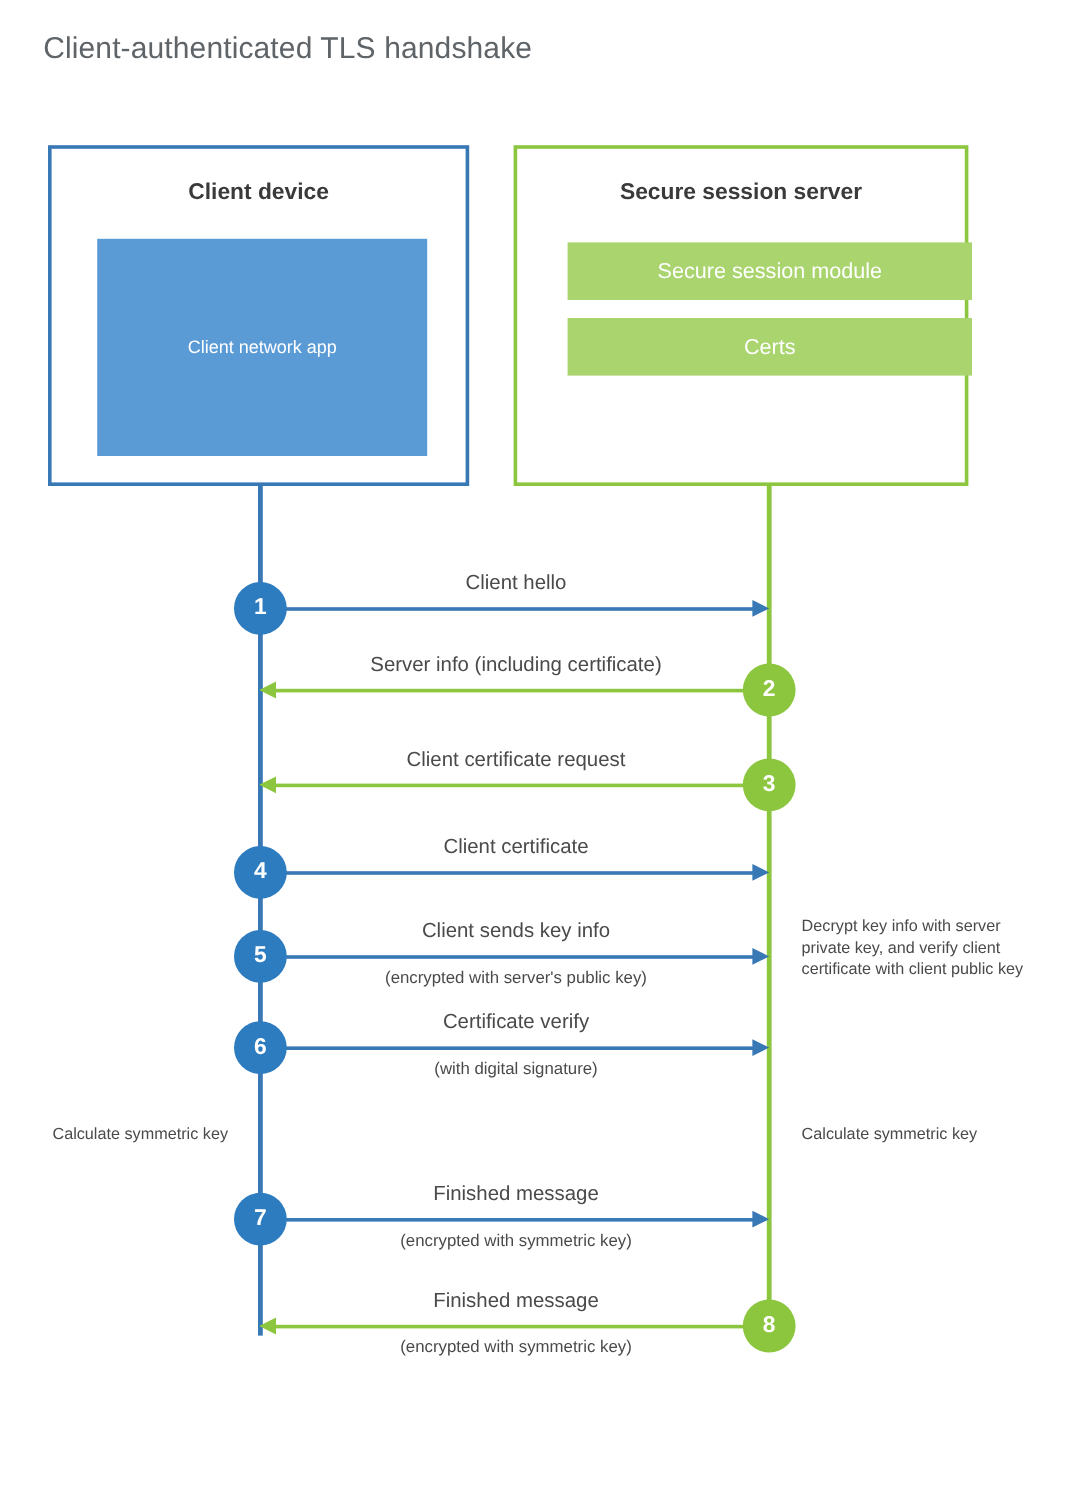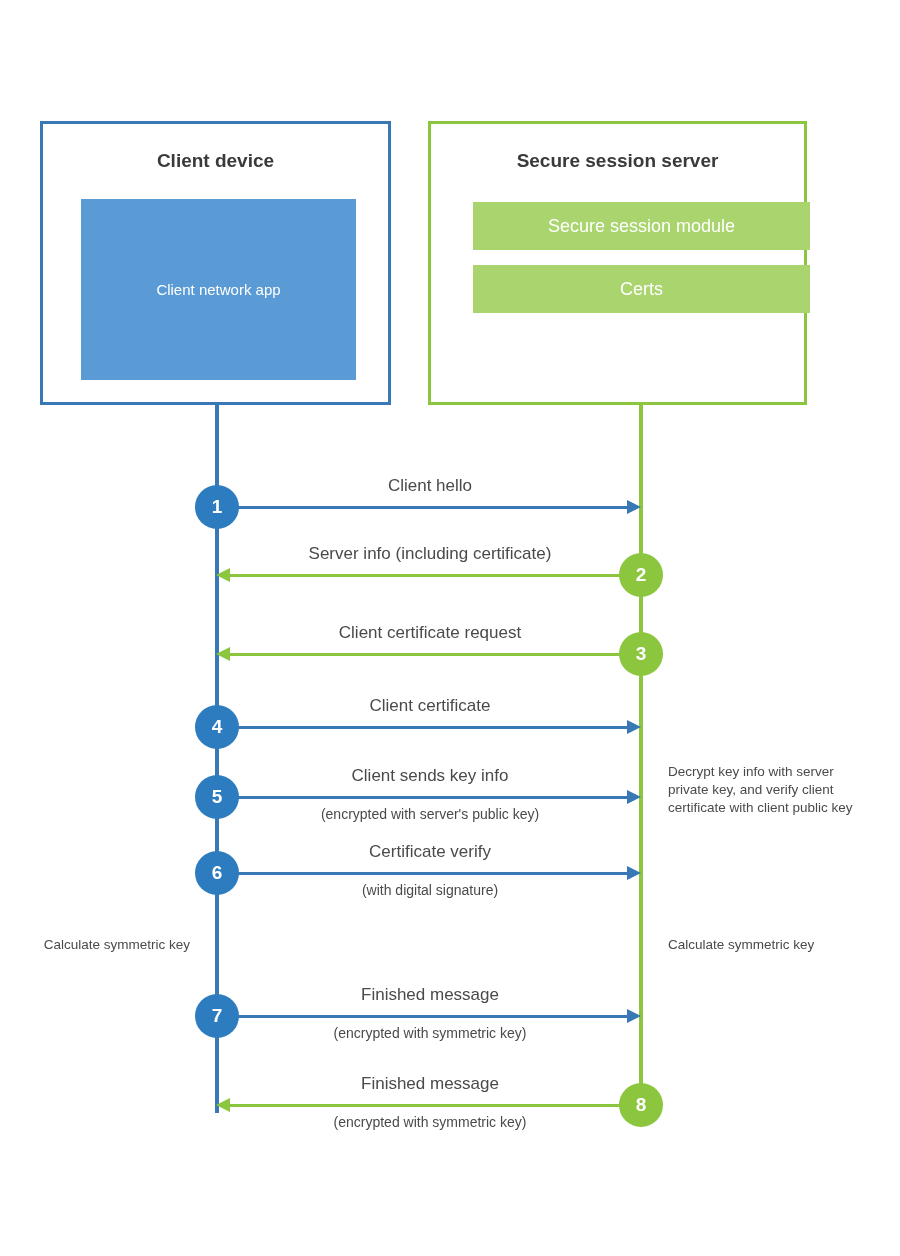"Client-authenticated TLS handshake" div { html: none -> <div>Client-authenticated TLS handshake</div> }
